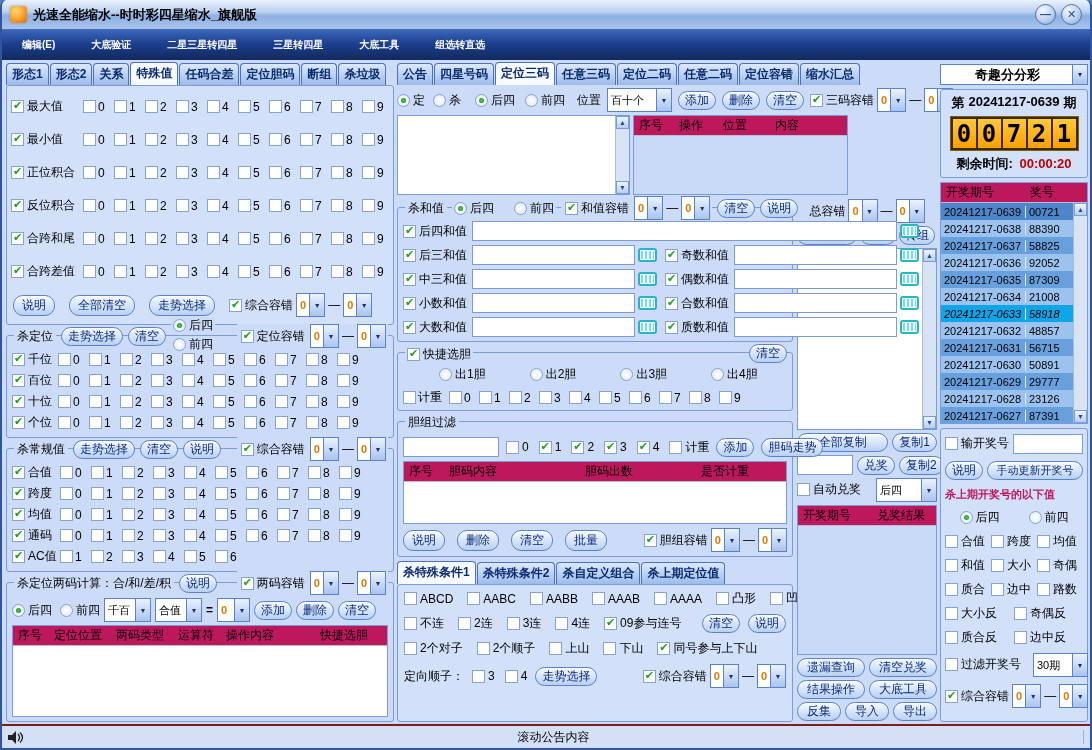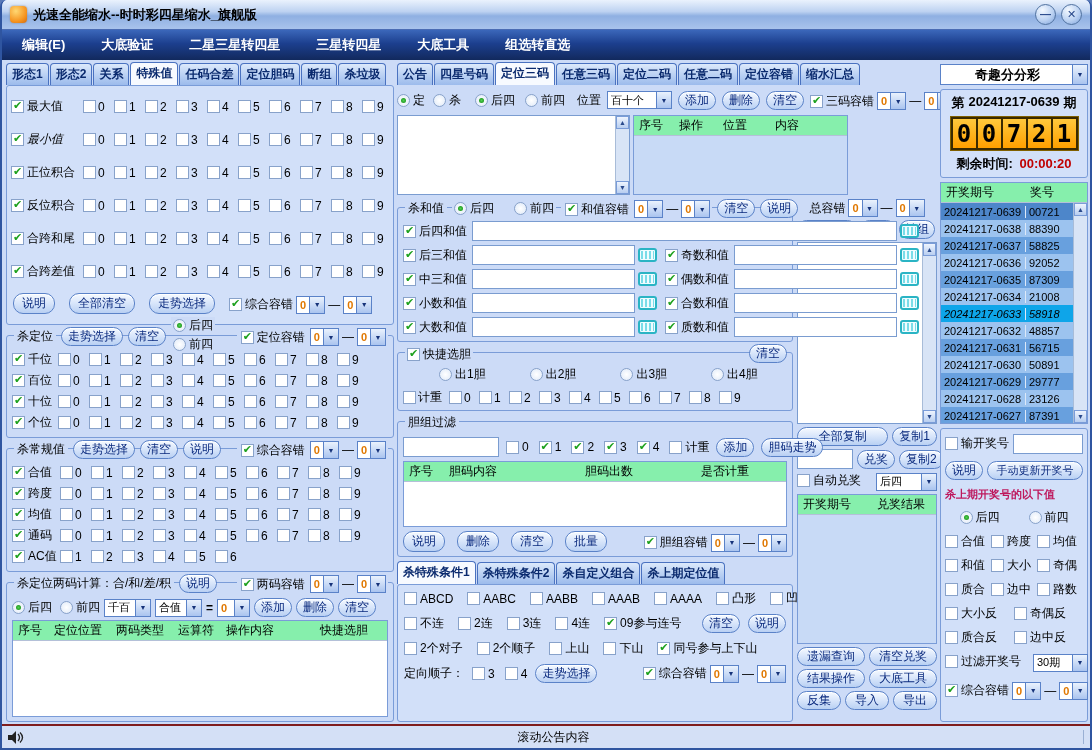"编辑(E)" .menu-item { font-size: 13px -> 10px }
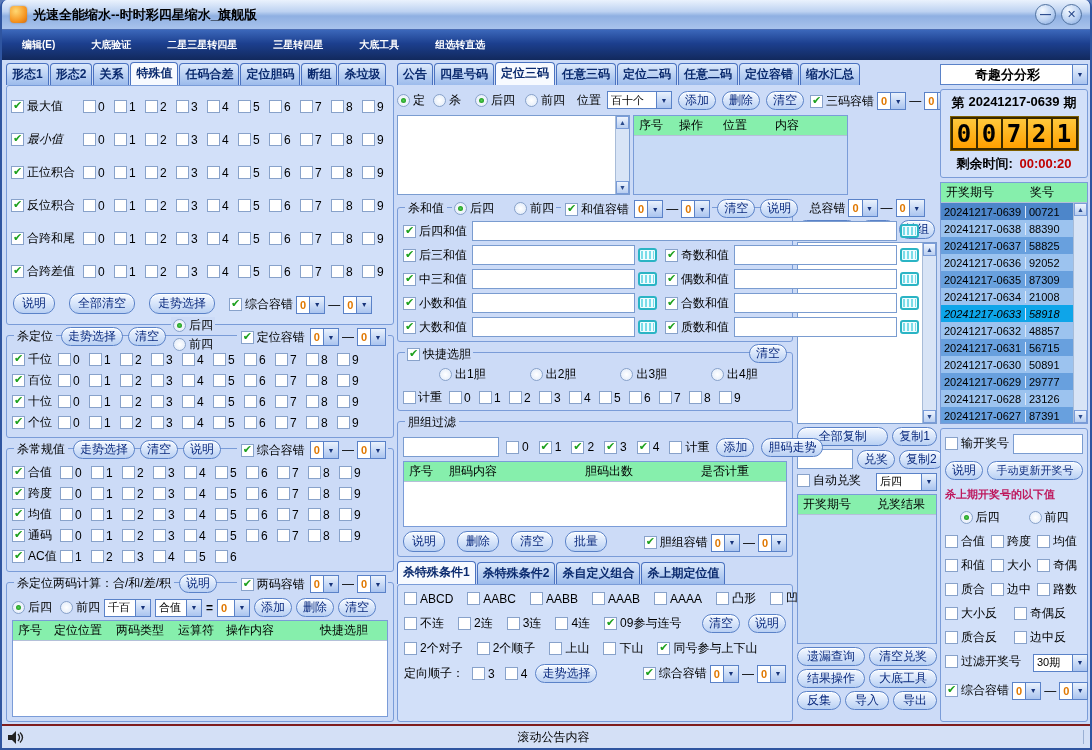"百十个" .sel { height: 18px -> 24px }
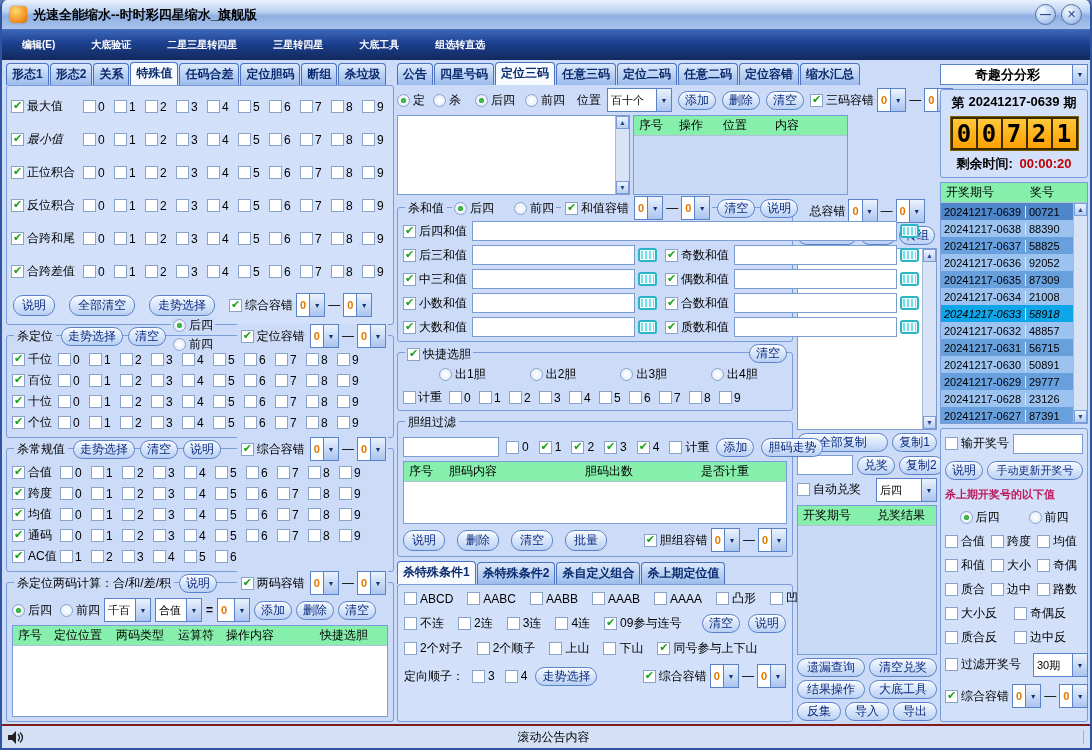"序号" .thead { background: #86efac -> #be185d }
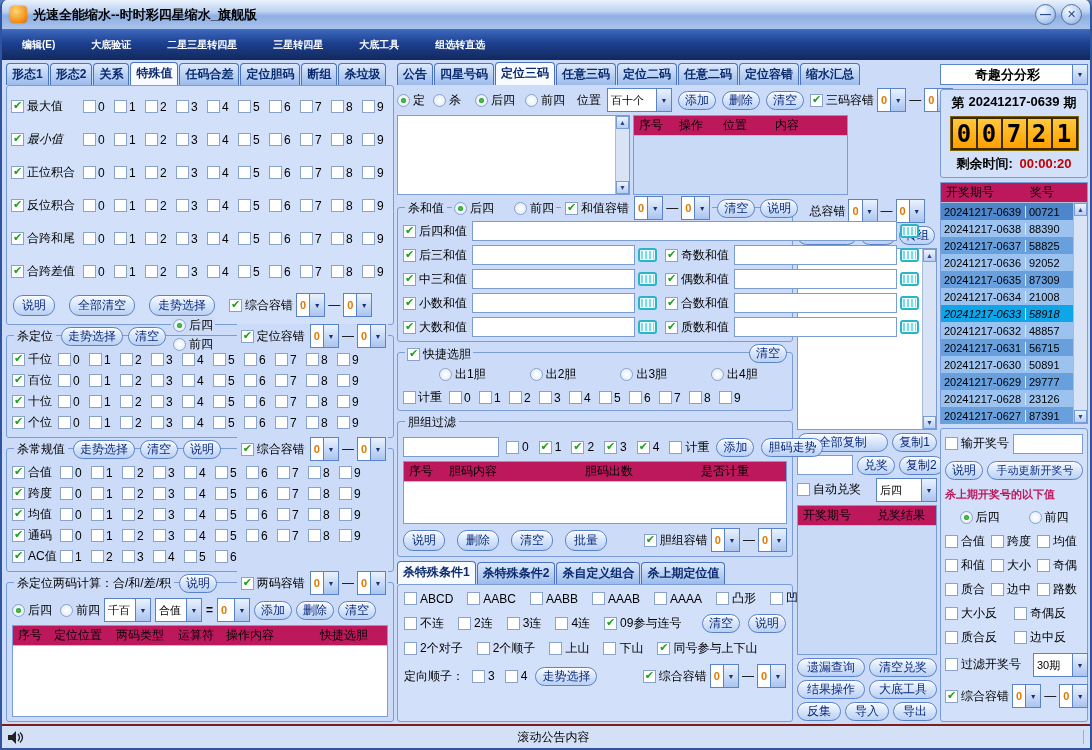"最小值" span.cb { font-style: italic -> none }
